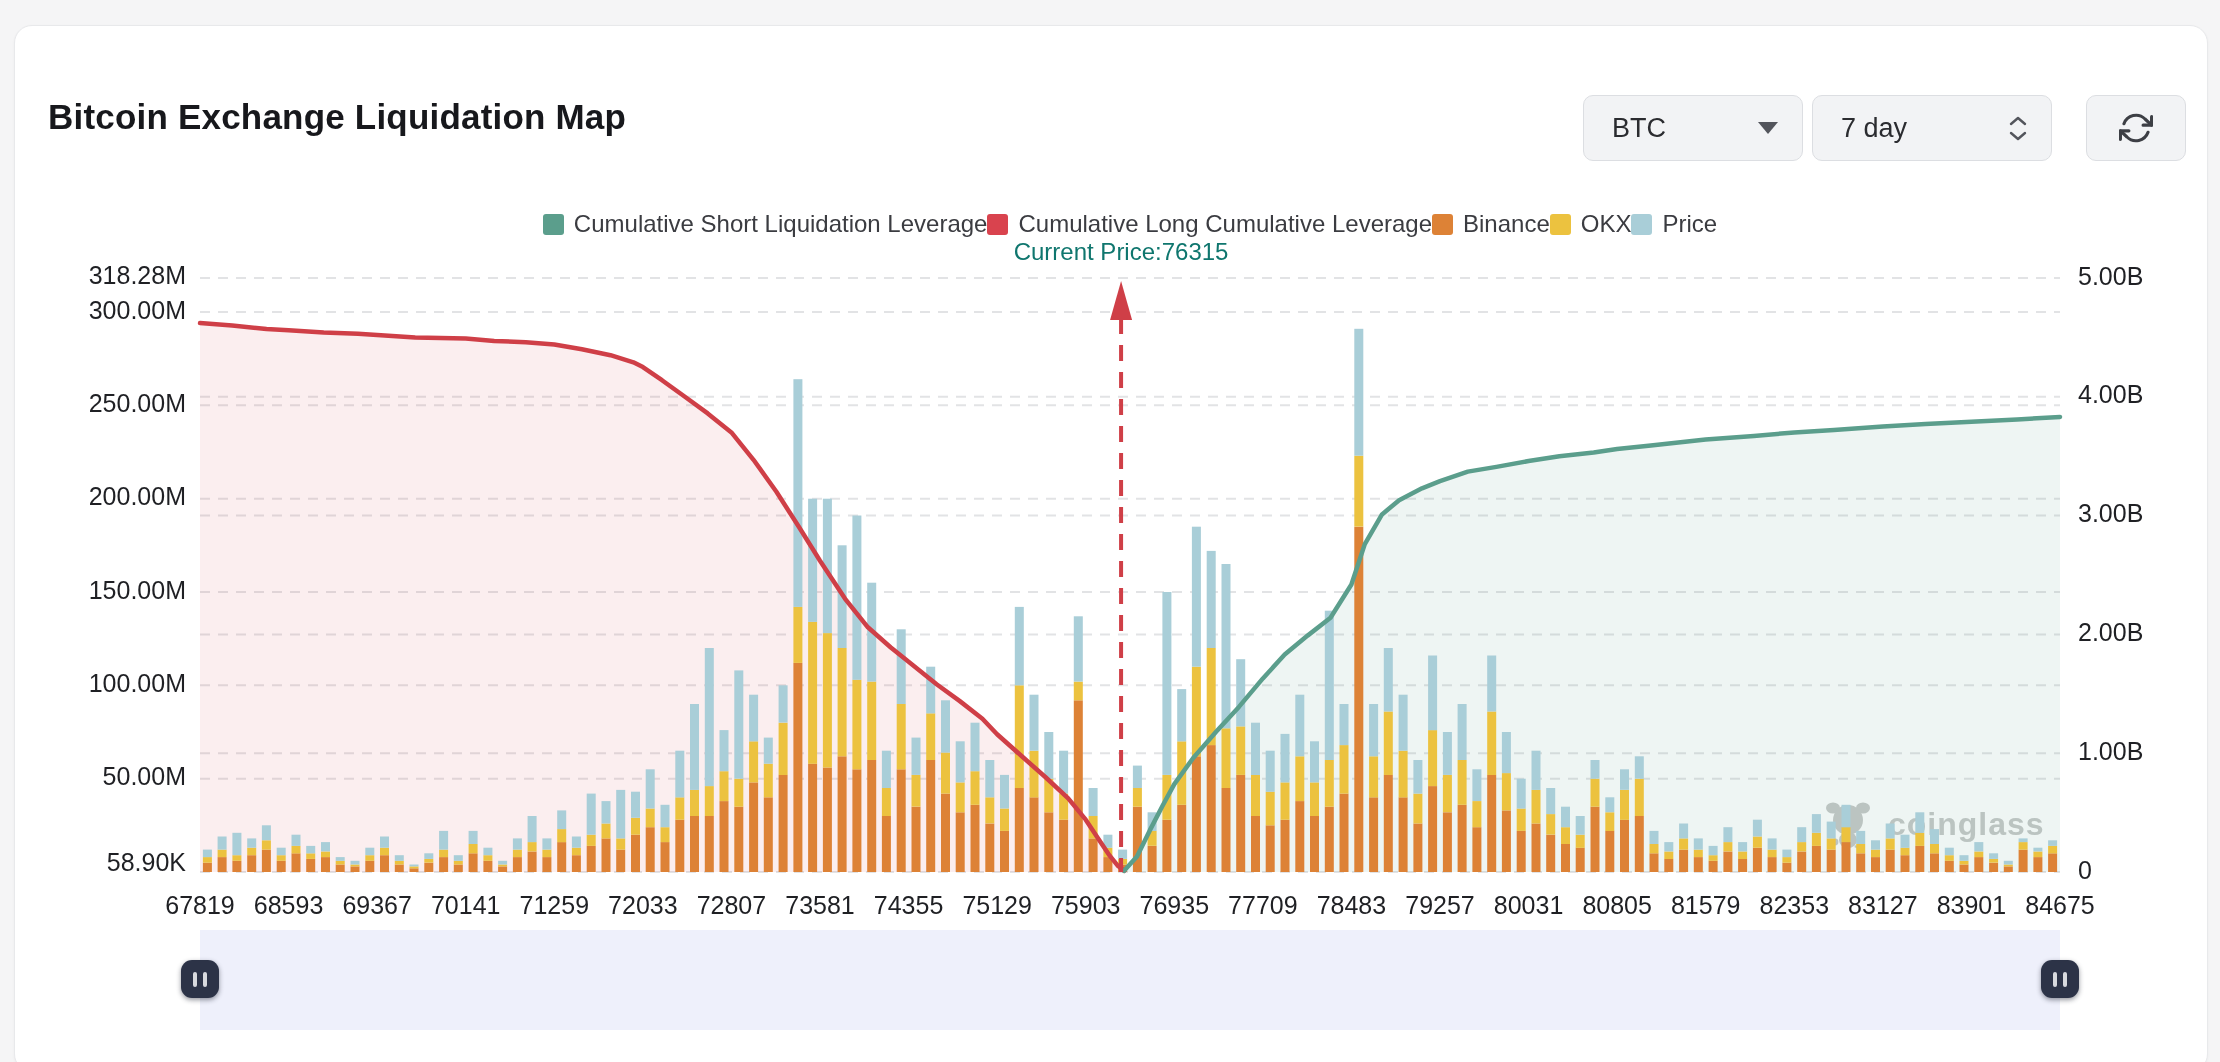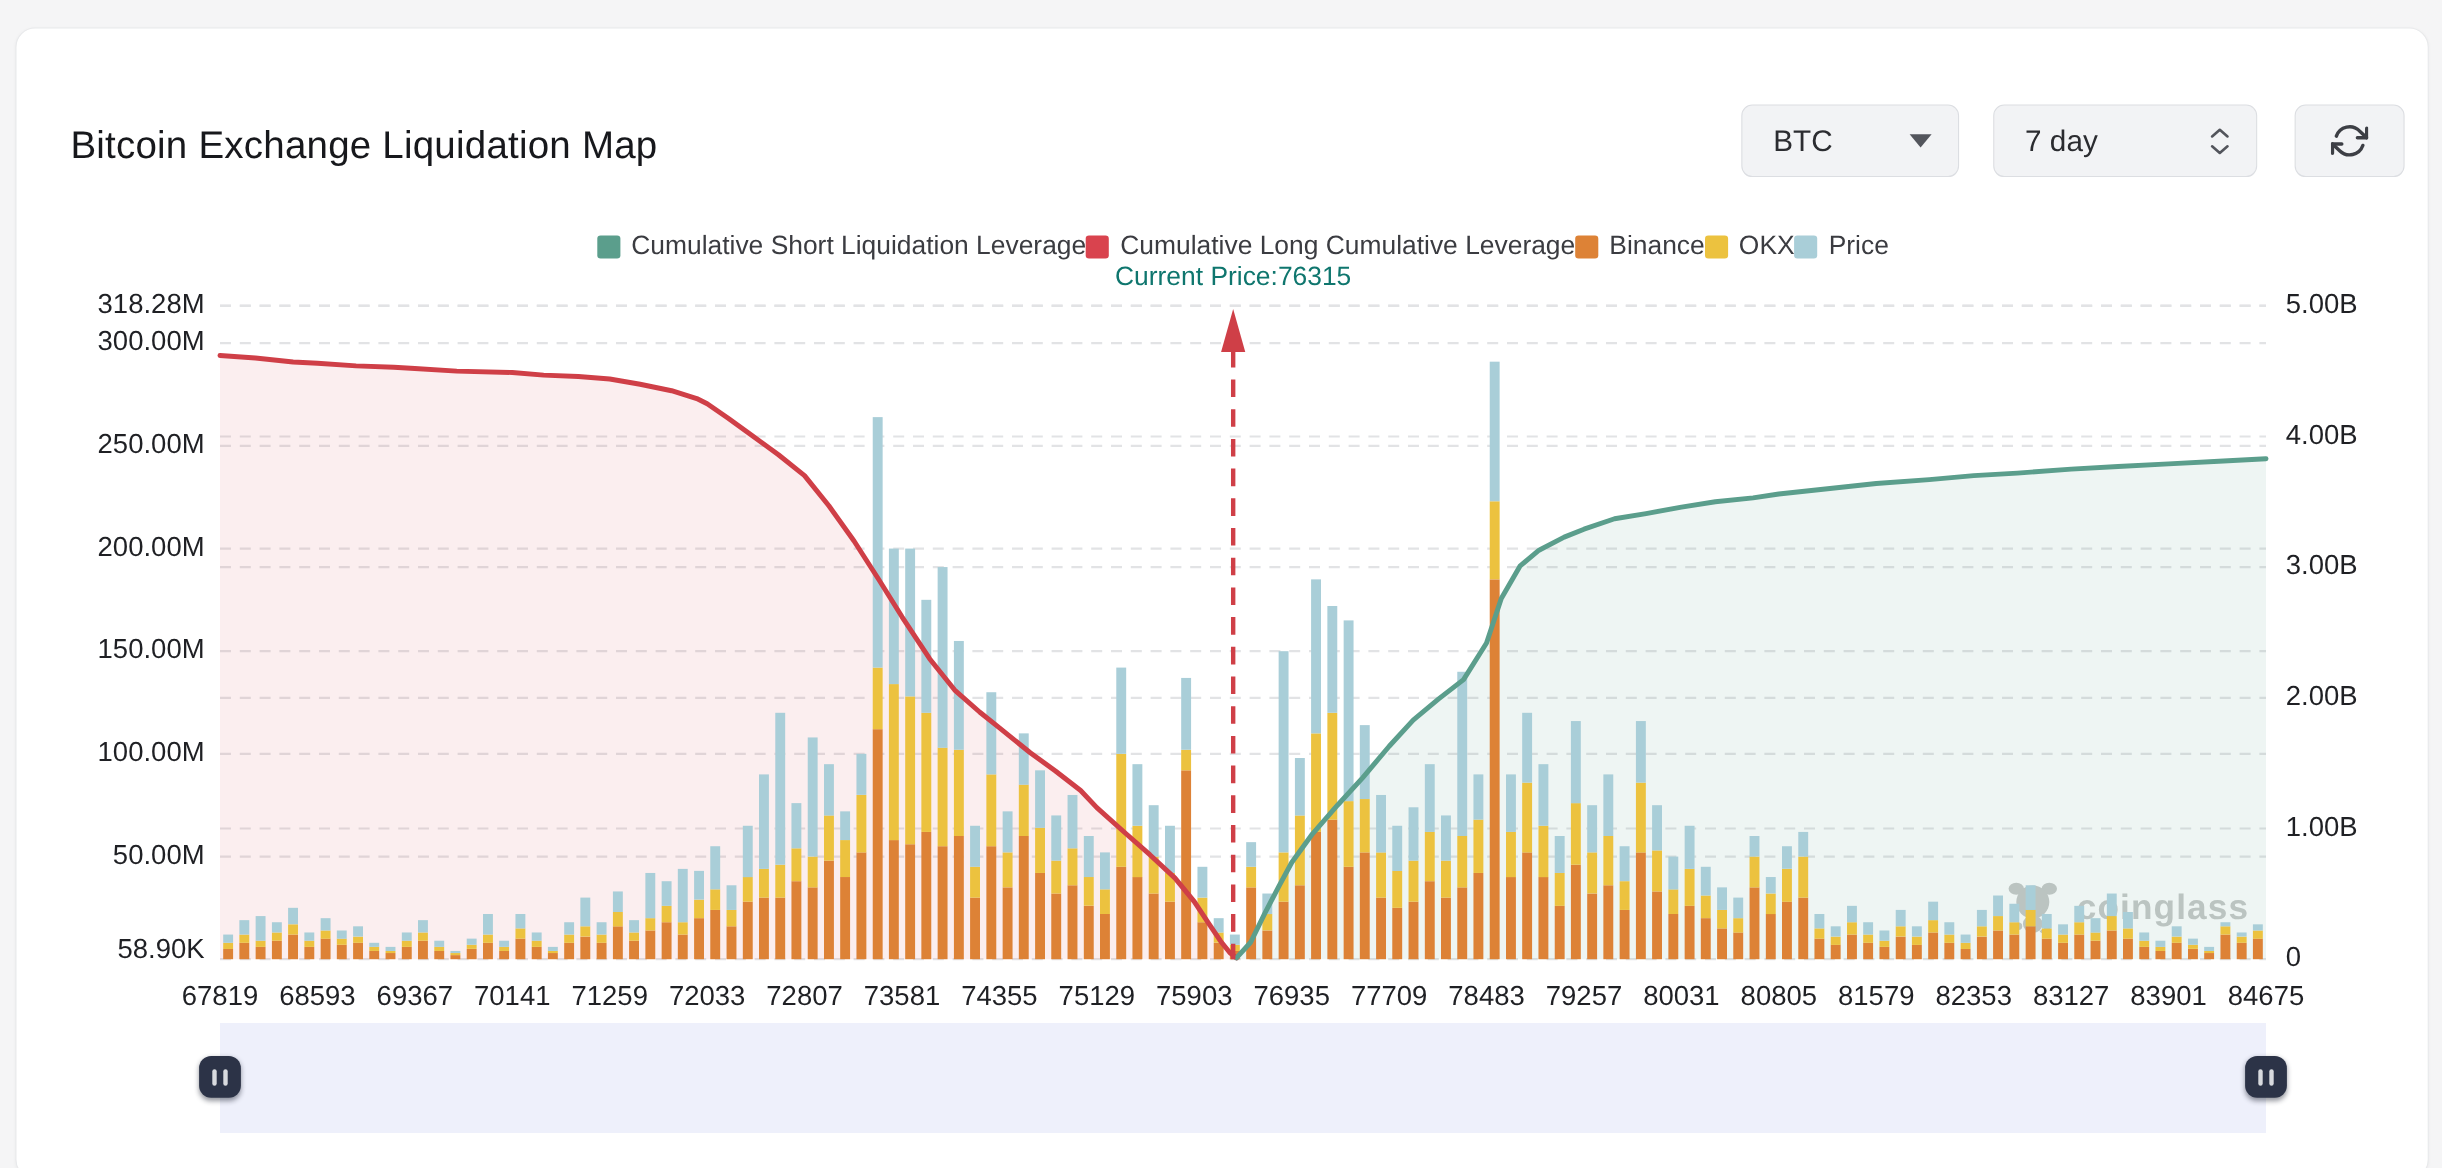"Bitcoin Exchange Liquidation Map" .page-title { font-weight: 400 -> 700; margin: 16px -> 0 }
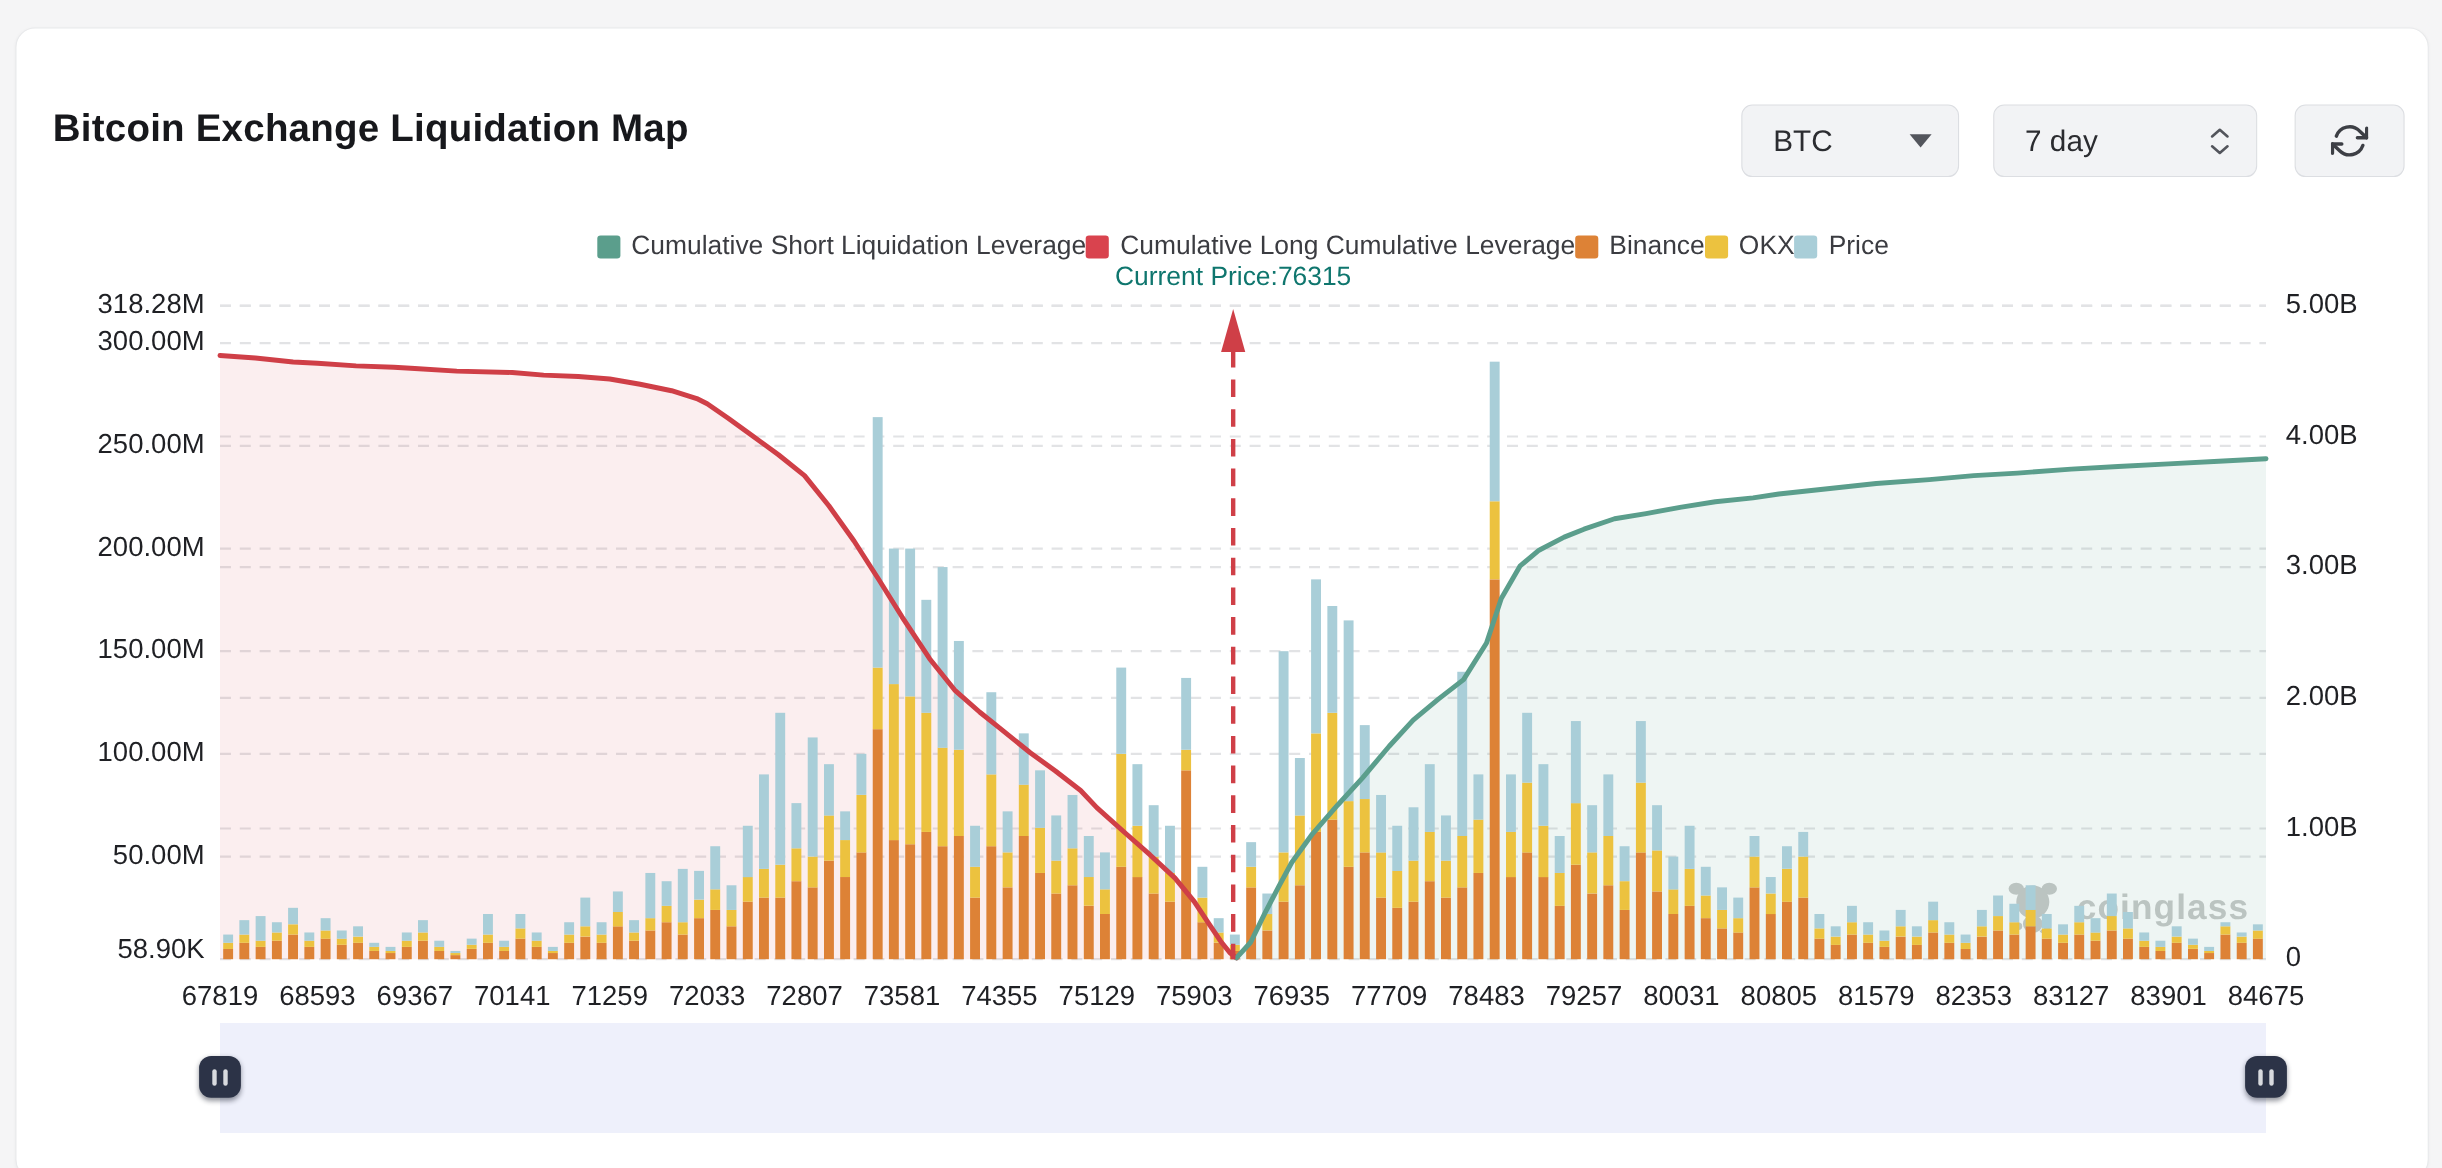"BTC" .sel-symbol { width: 198px -> 220px }
